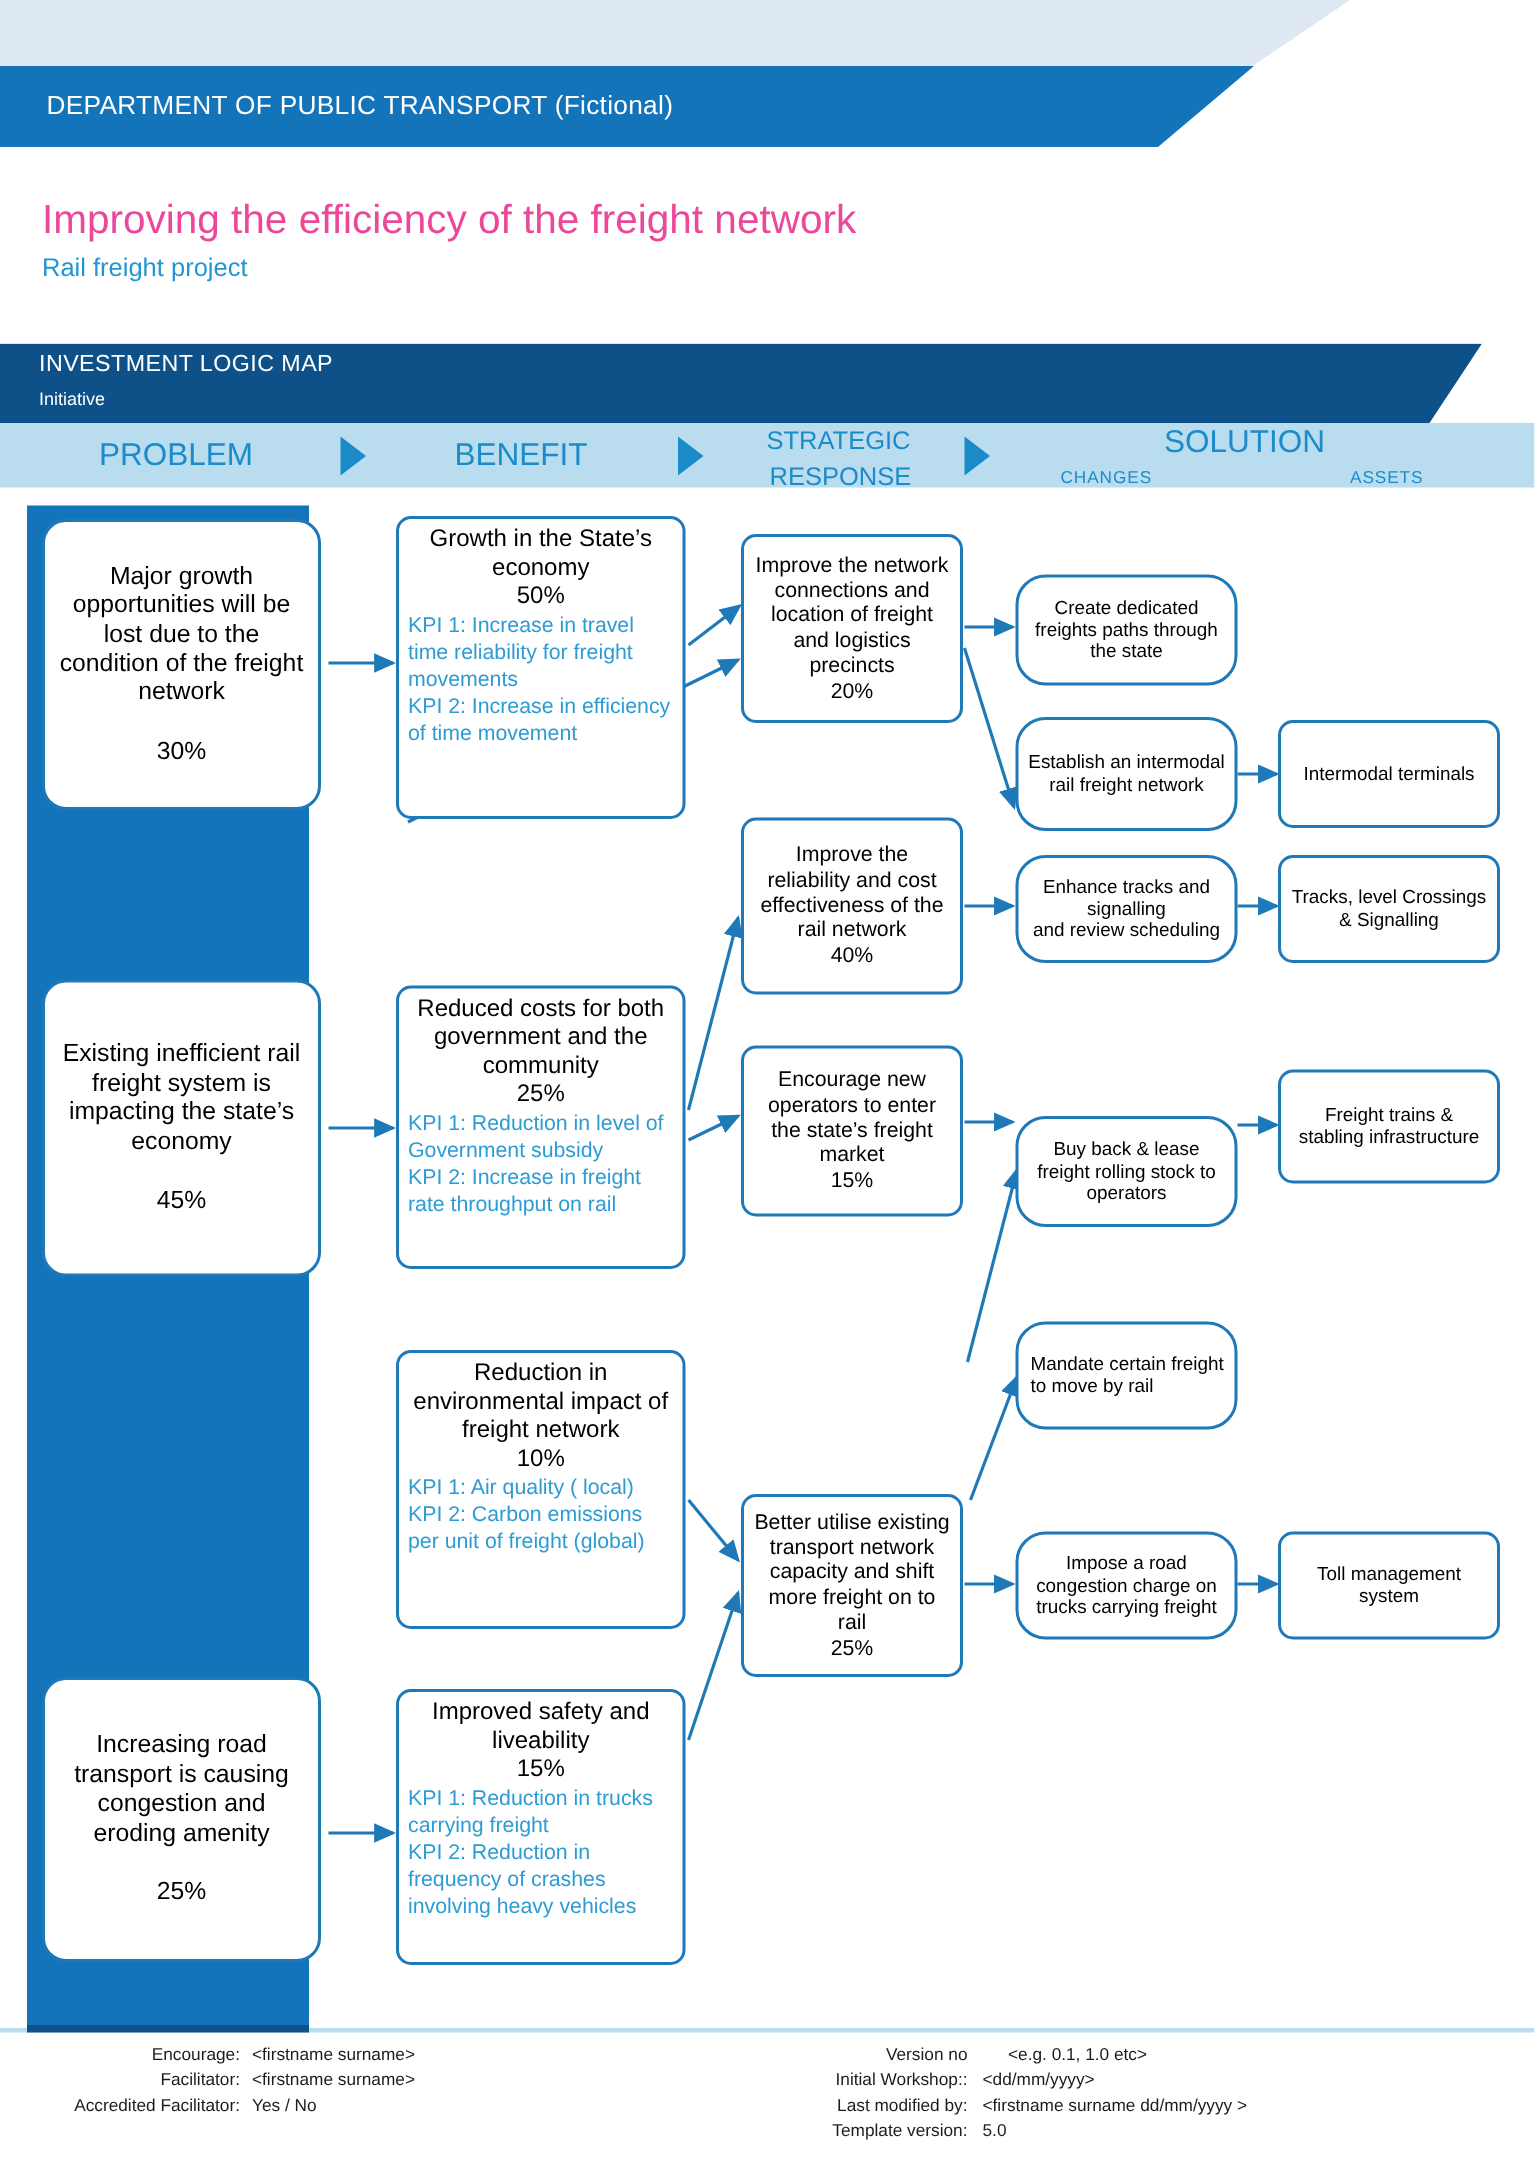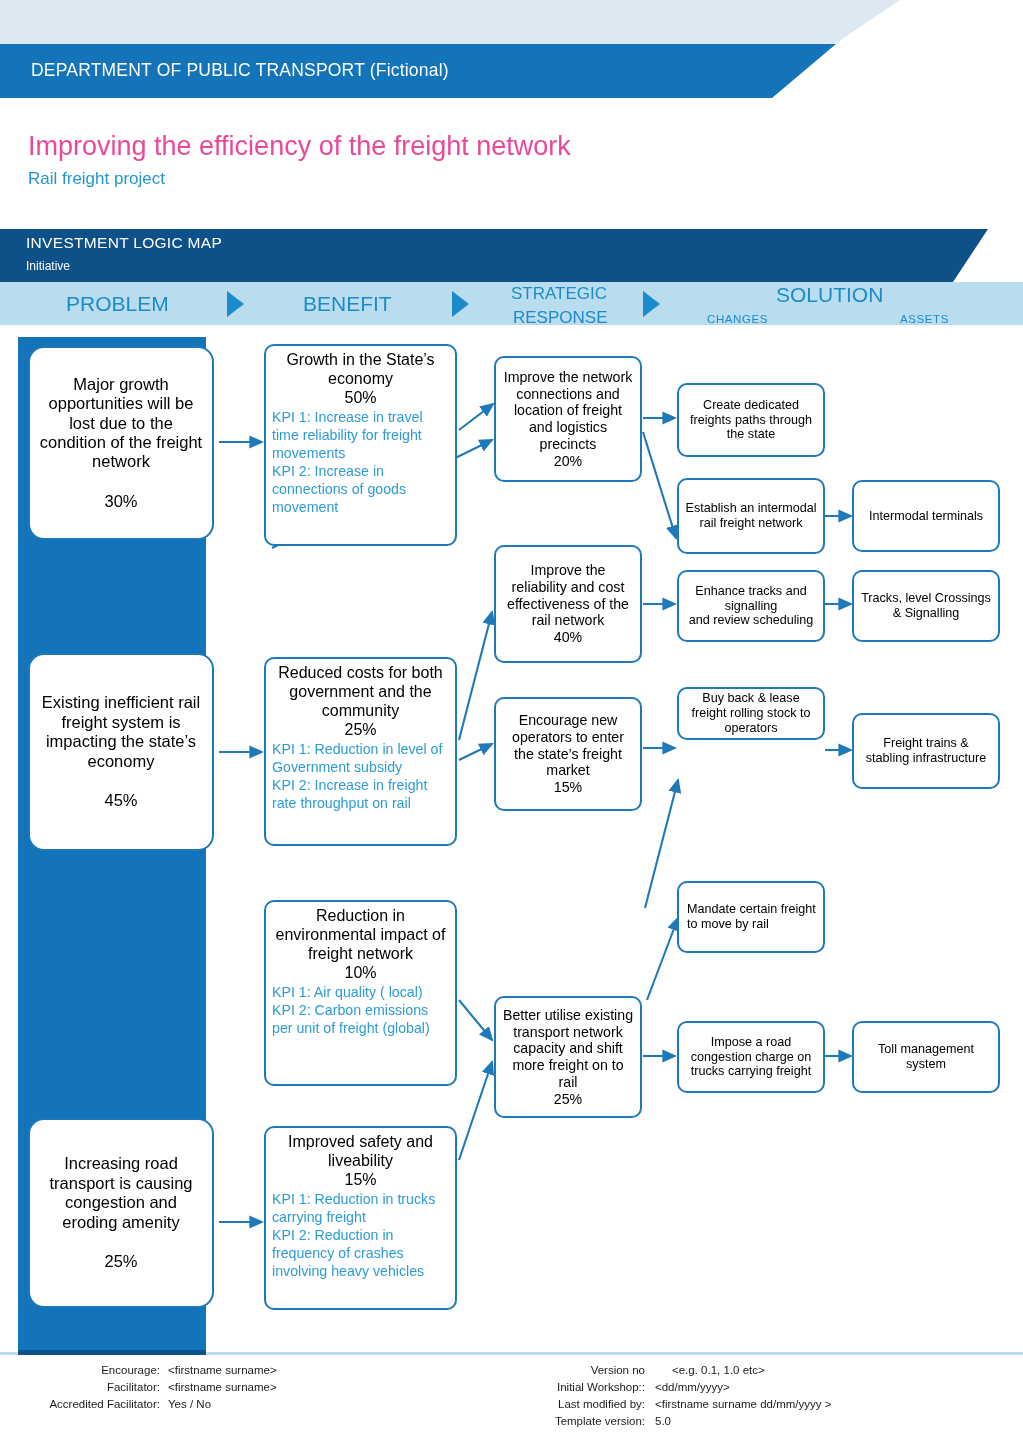"Create dedicated freights paths through" .box.change { border-radius: 10px -> 20px }
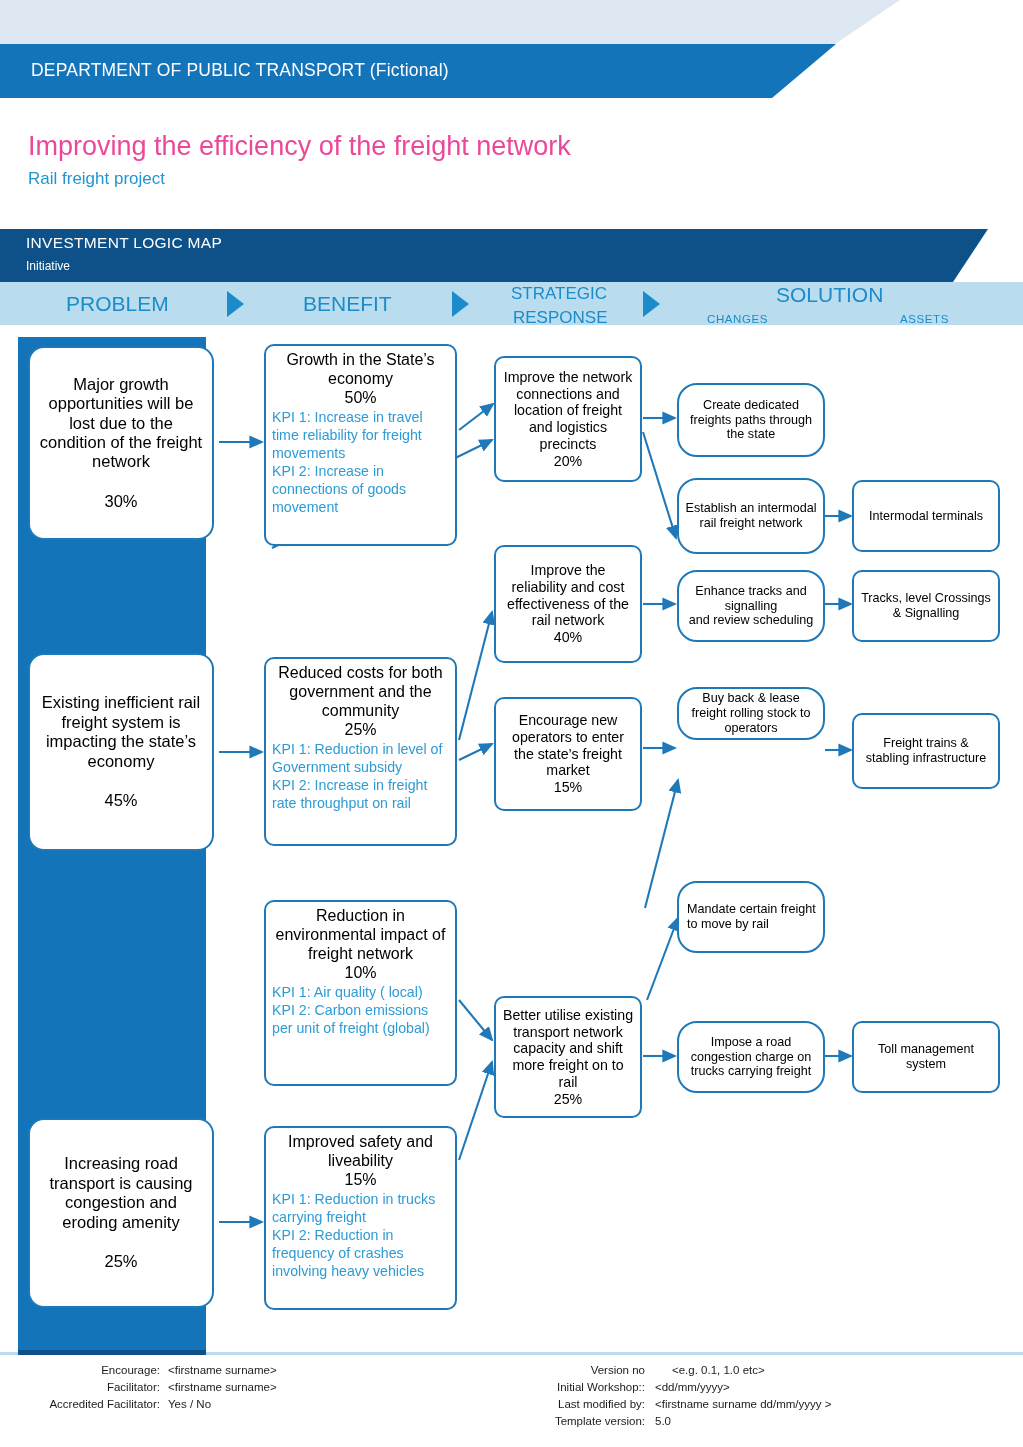"KPI 2: Increase in connections" span.kpi { text: connections of goods -> efficiency of time }
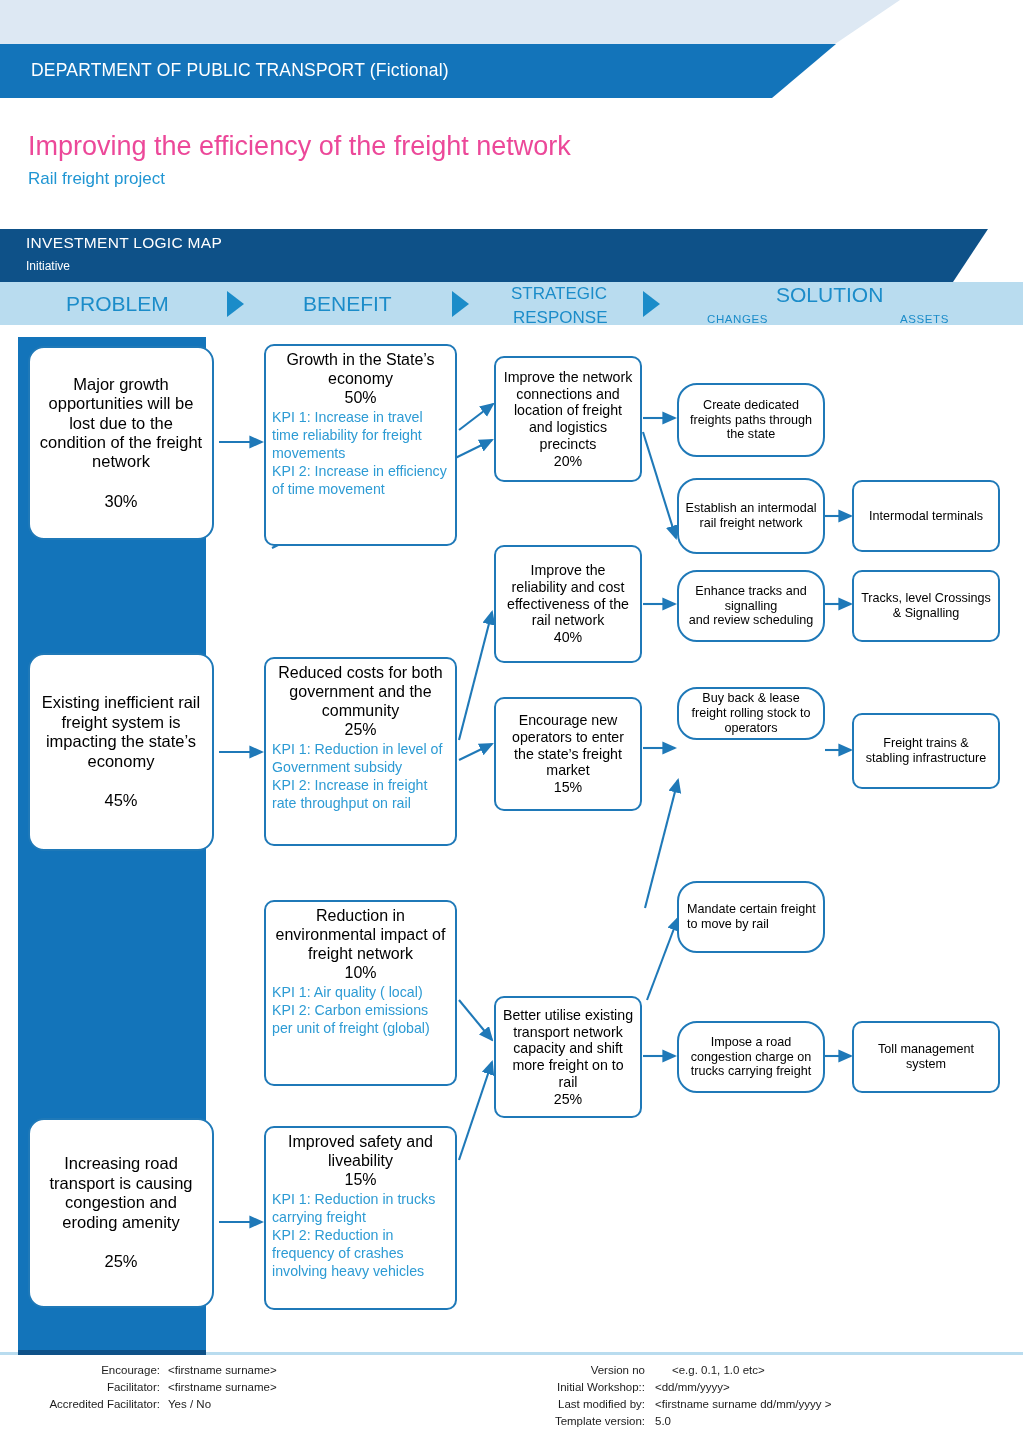"Buy back & lease freight" div.box { height: 53px -> 74px; top: 687px -> 744px }
